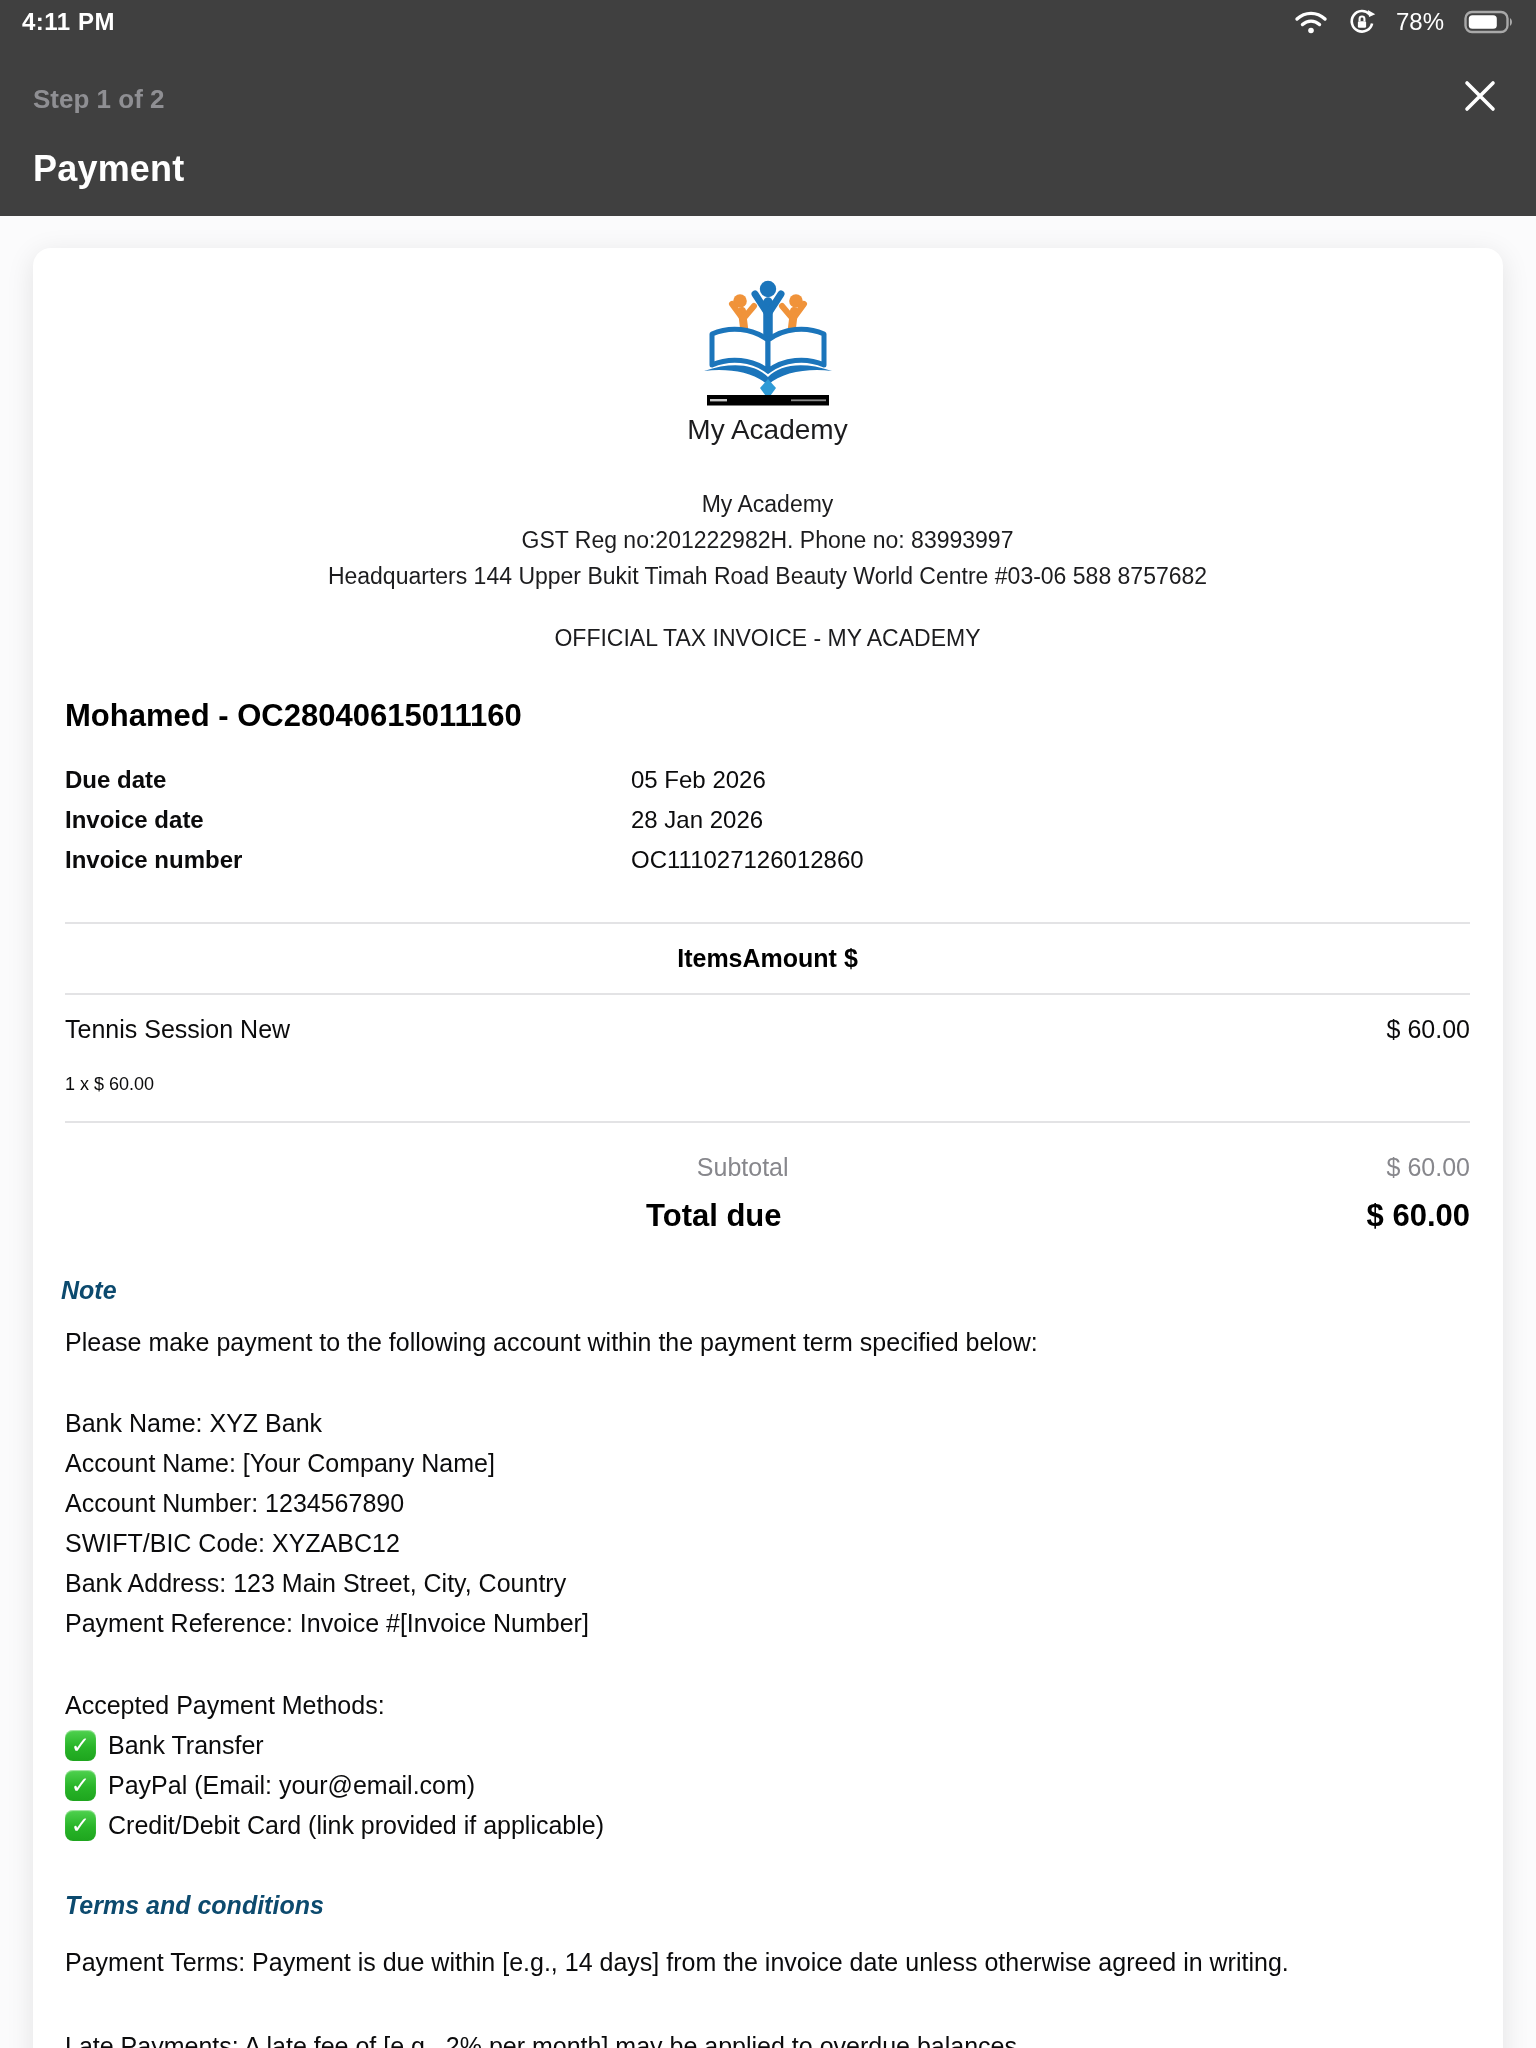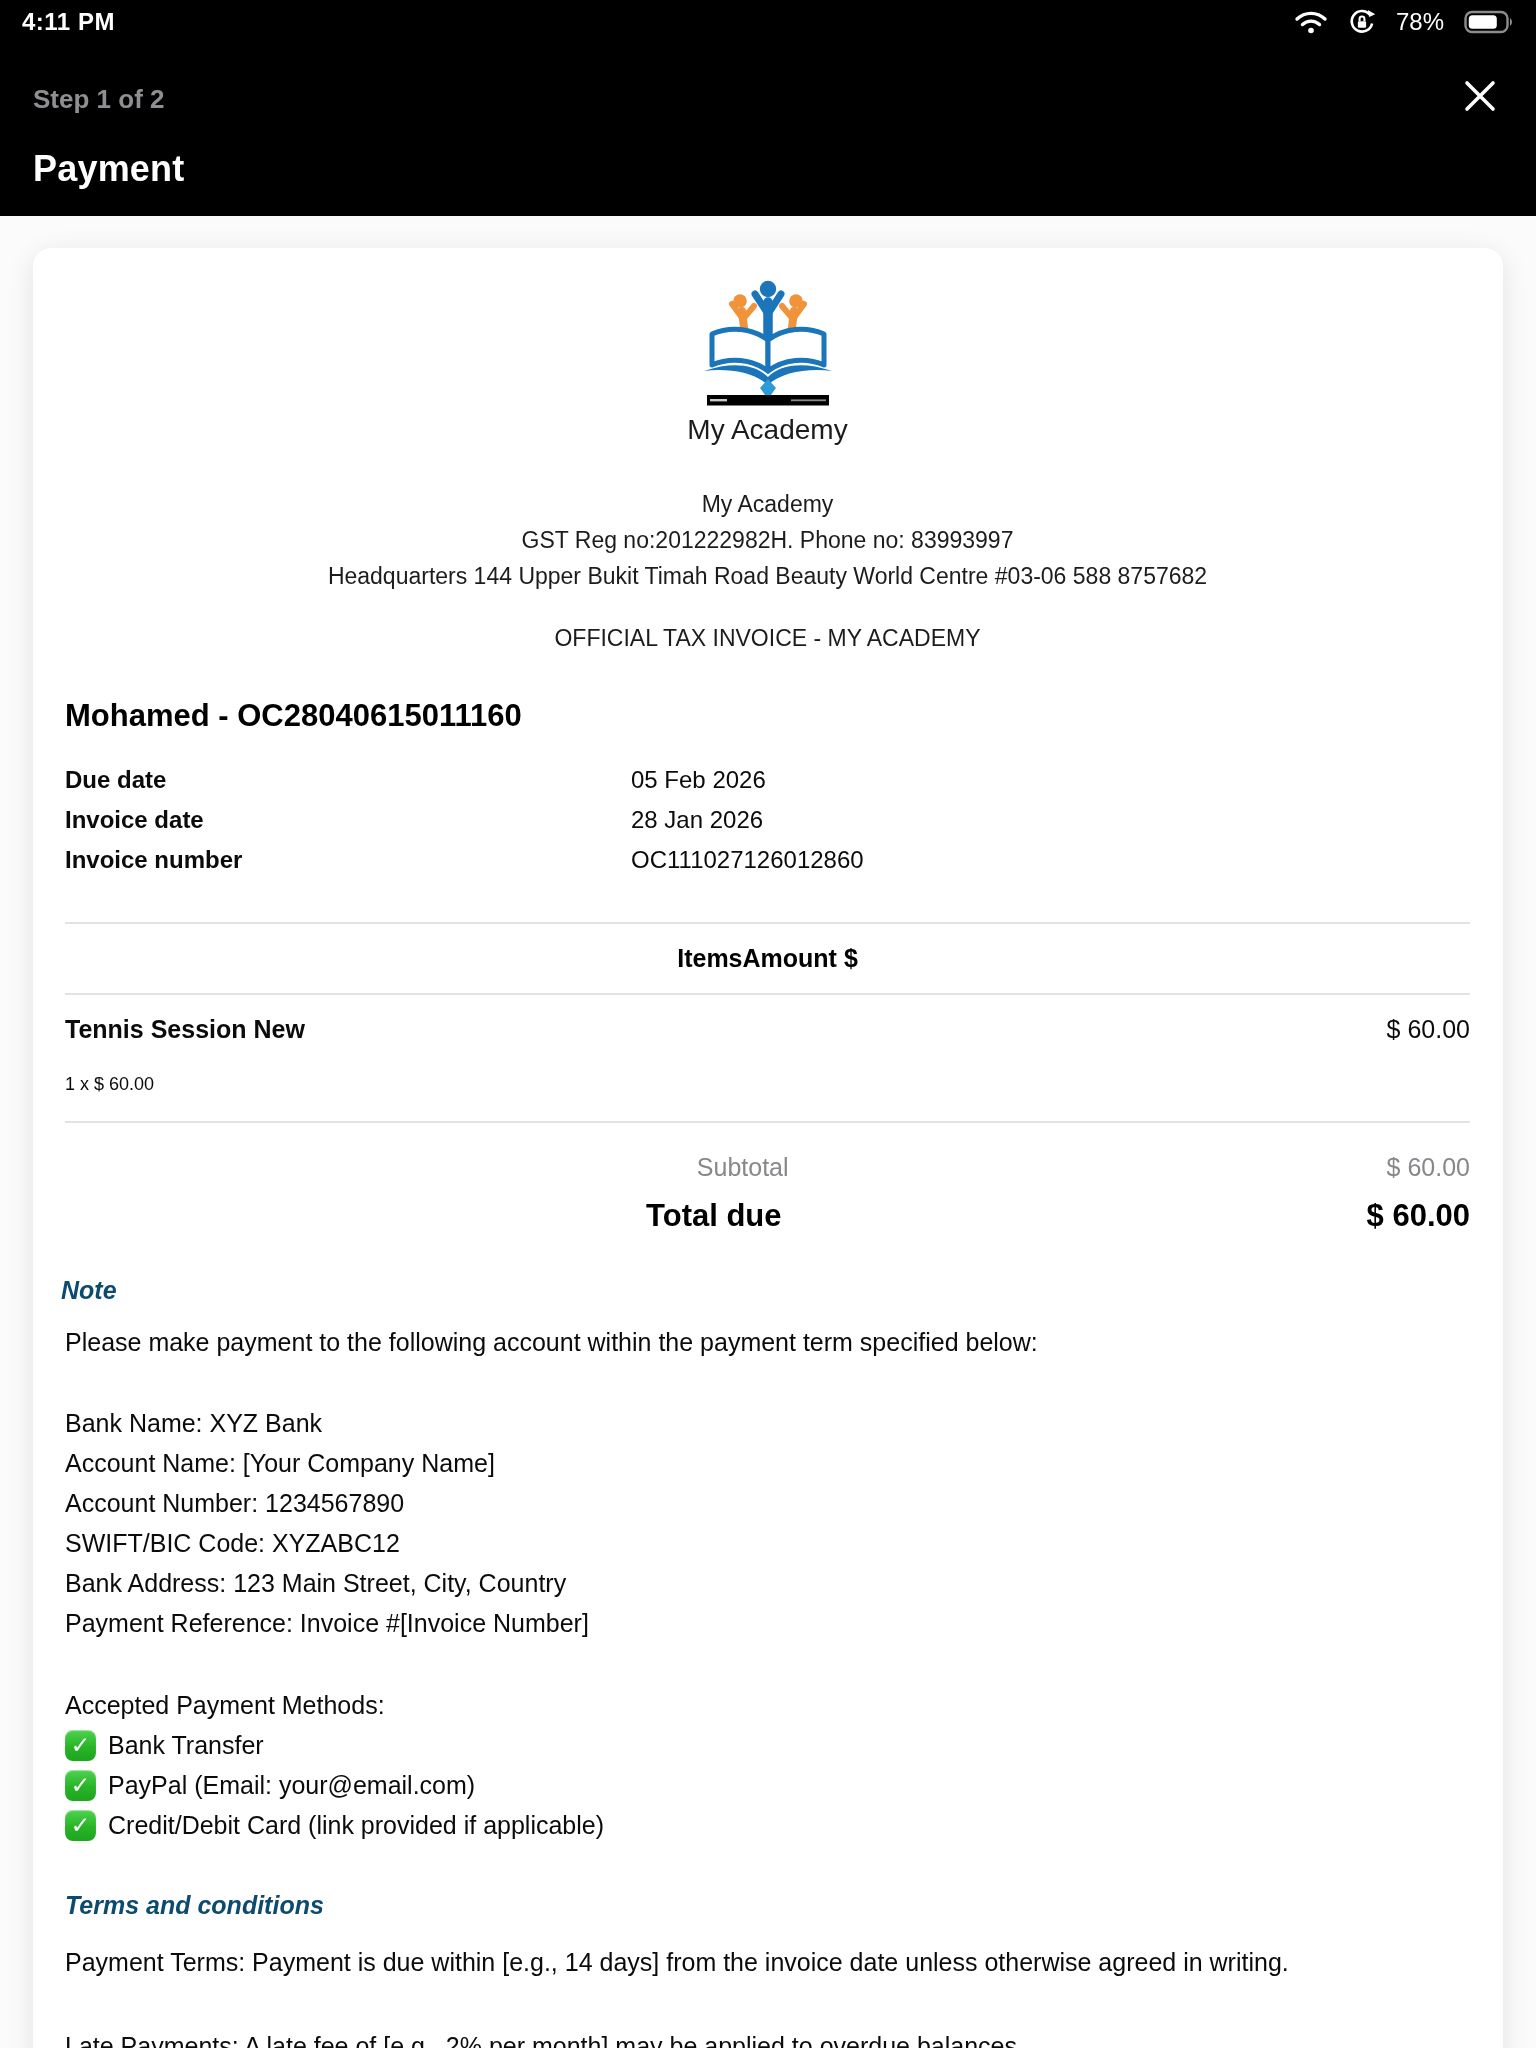"4:11 PM" .top-black { background: #000000 -> #404040 }
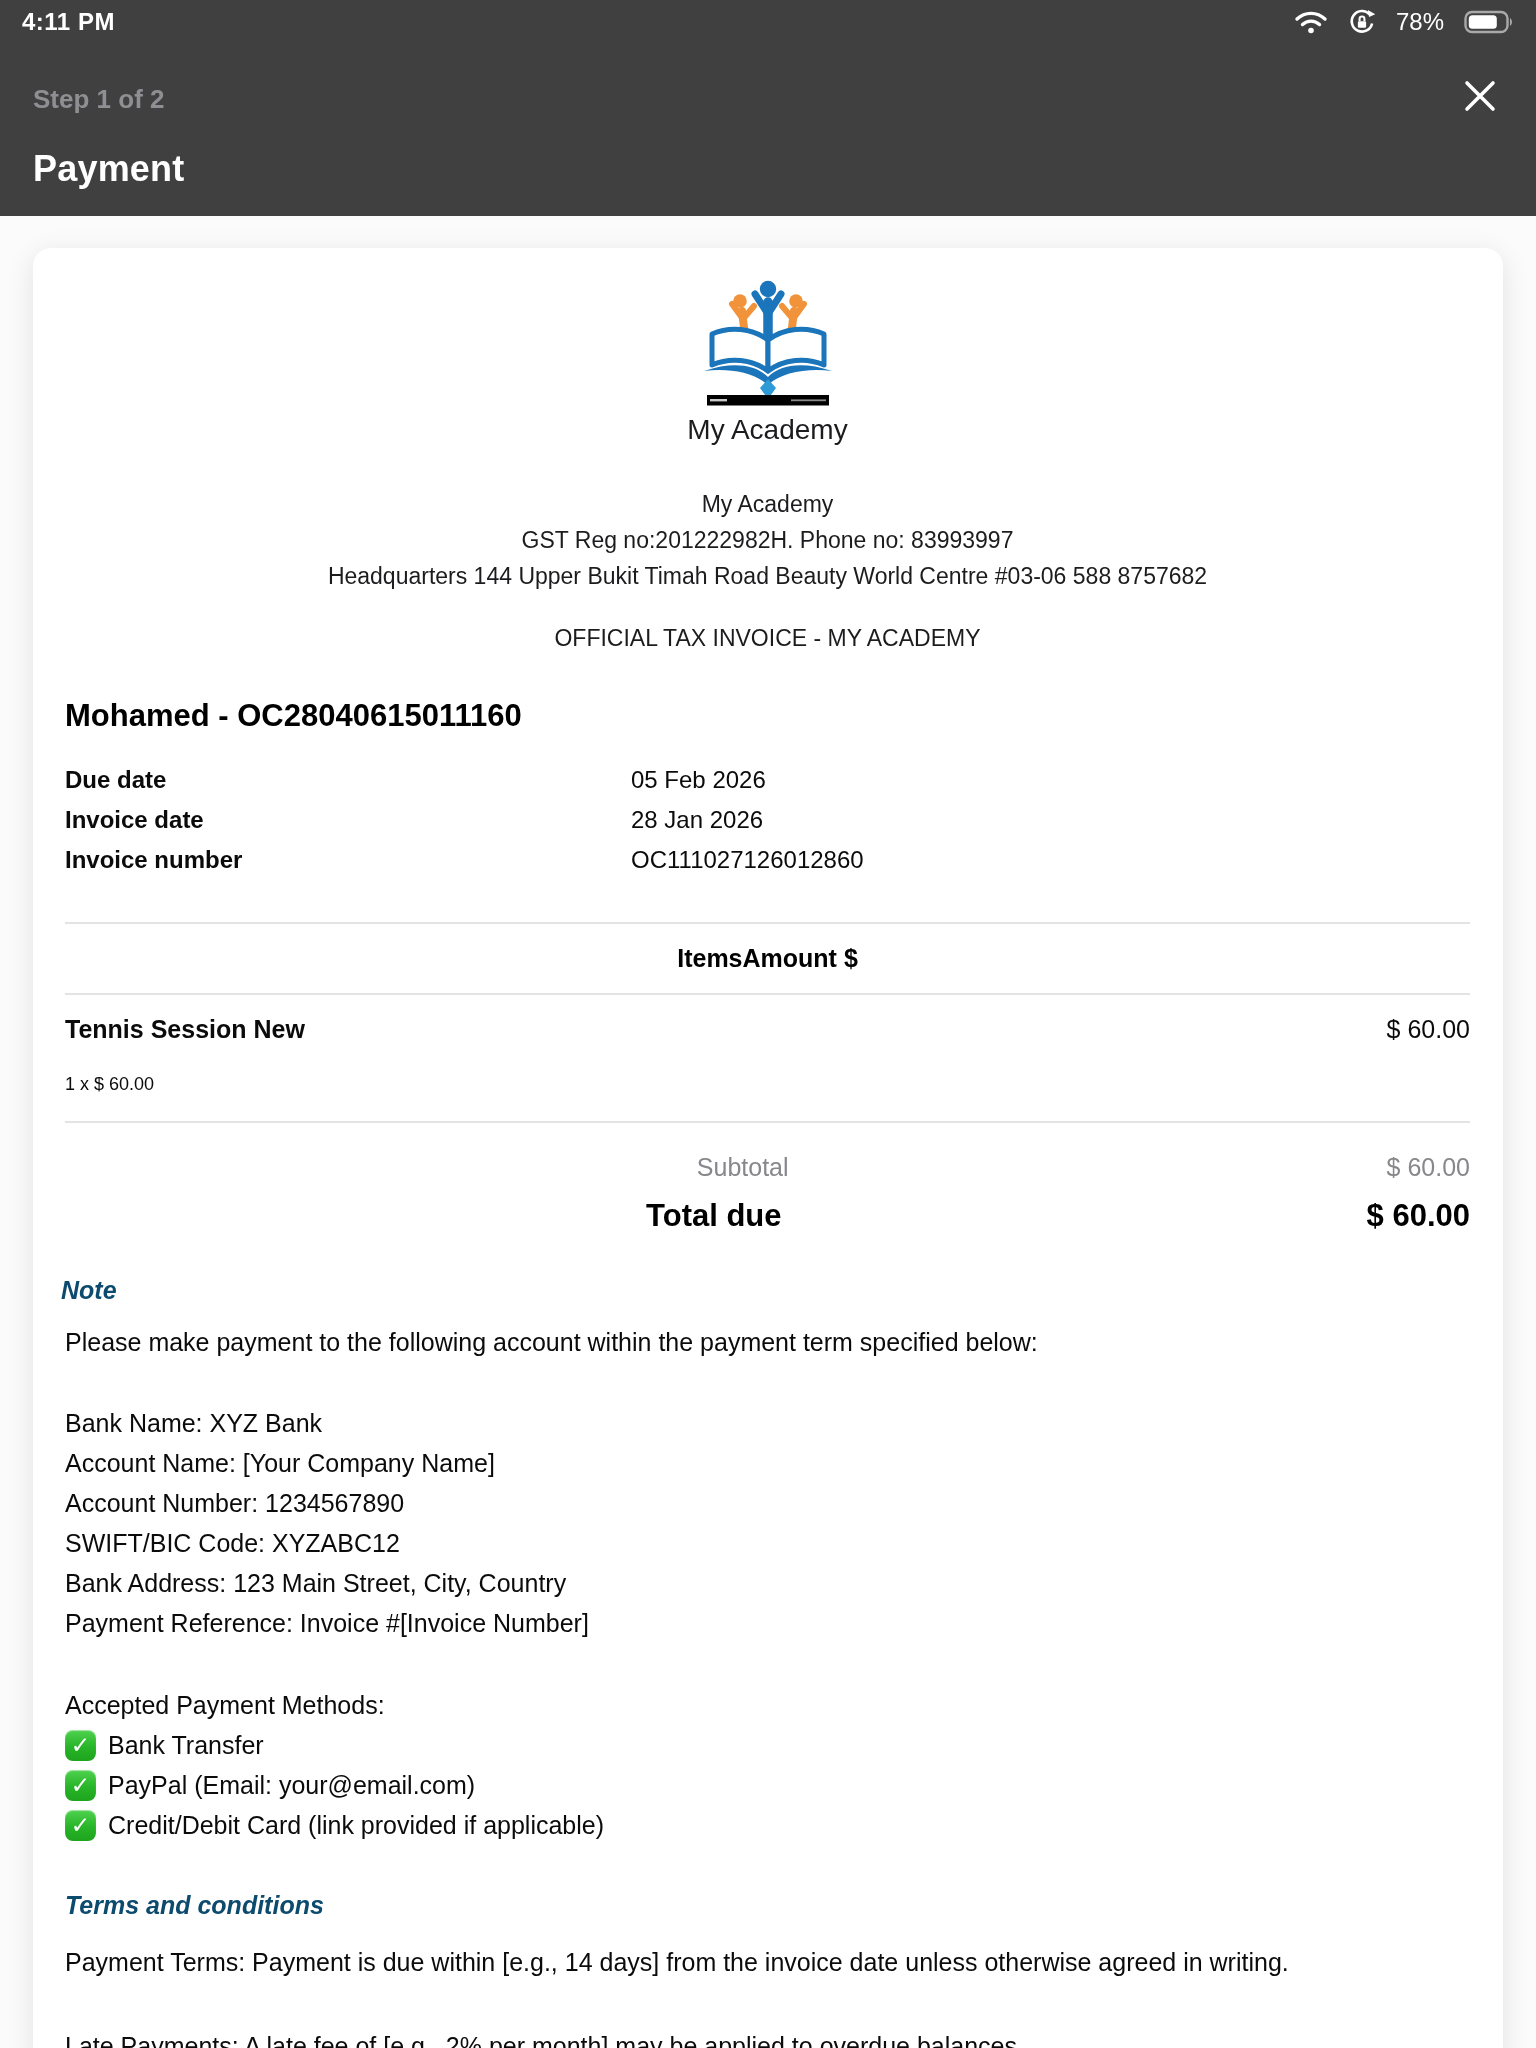"Tennis Session New" .item-name { font-weight: 700 -> 400 }
